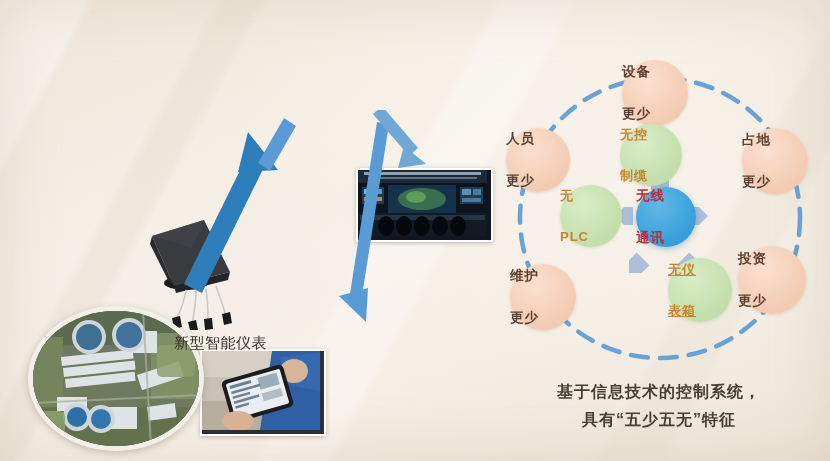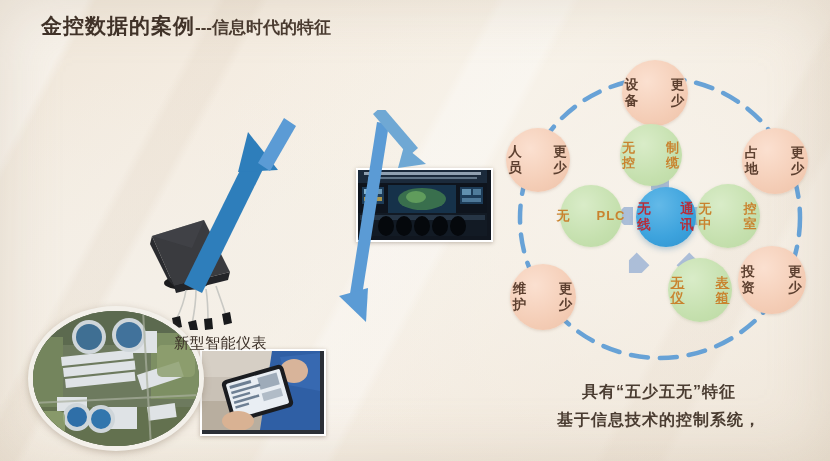"金控数据的案例---信息时代的特征" div.title { html: <div> <span>金控数据的案例</span><span>---</span><span>信息时代的特征</span> </div> -> none }
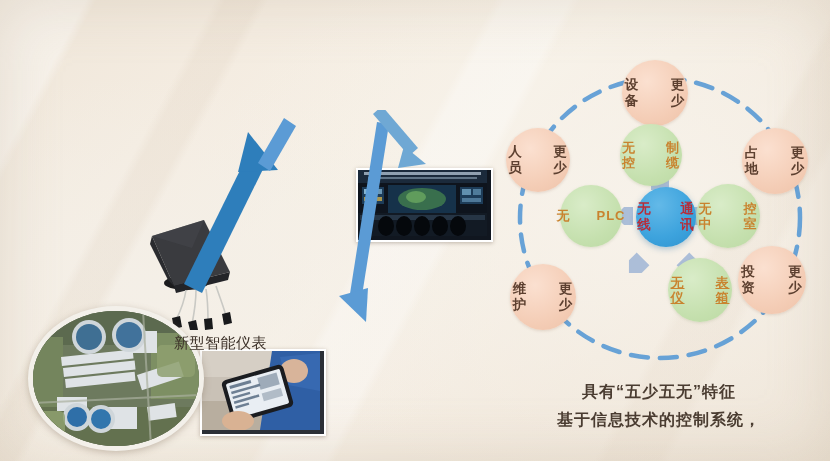"设备" .bub { align-items: center -> flex-start; flex-direction: none -> column }
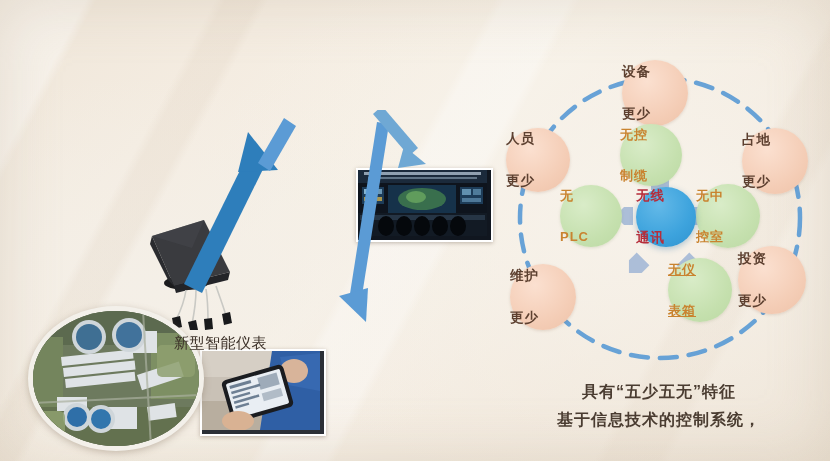"无中" div.bub { html: <div> <span>无中</span> <span>控室</span> </div> -> none }
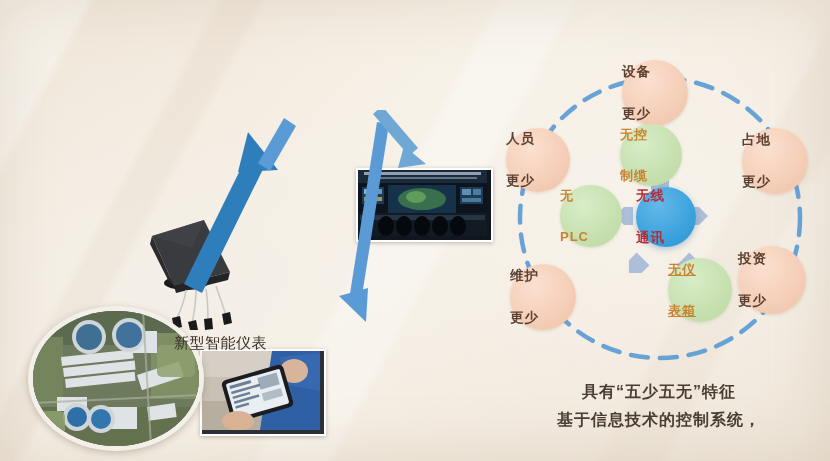"具有“五少五无”特征" div { order: before "基于信息技术的控制系统，" -> after "基于信息技术的控制系统，" }
